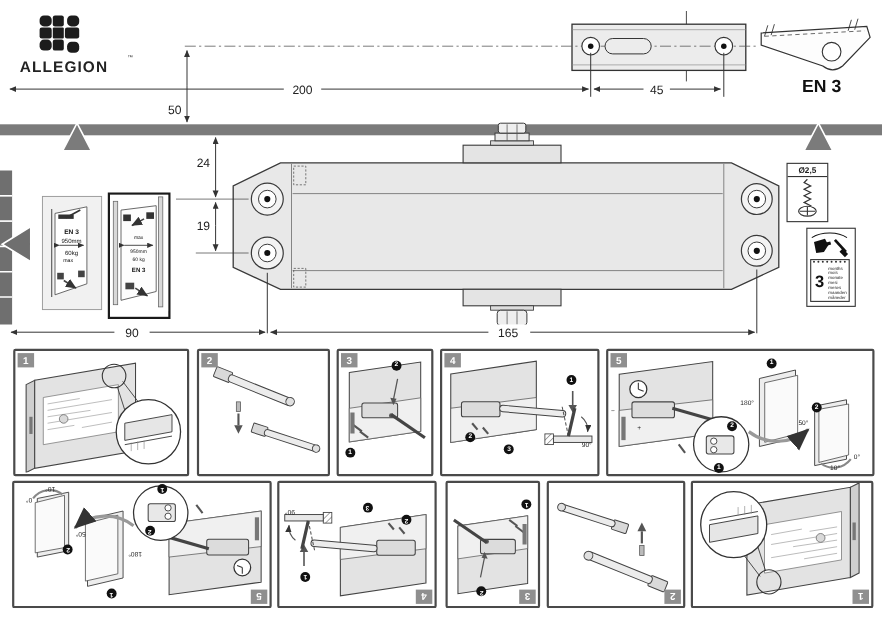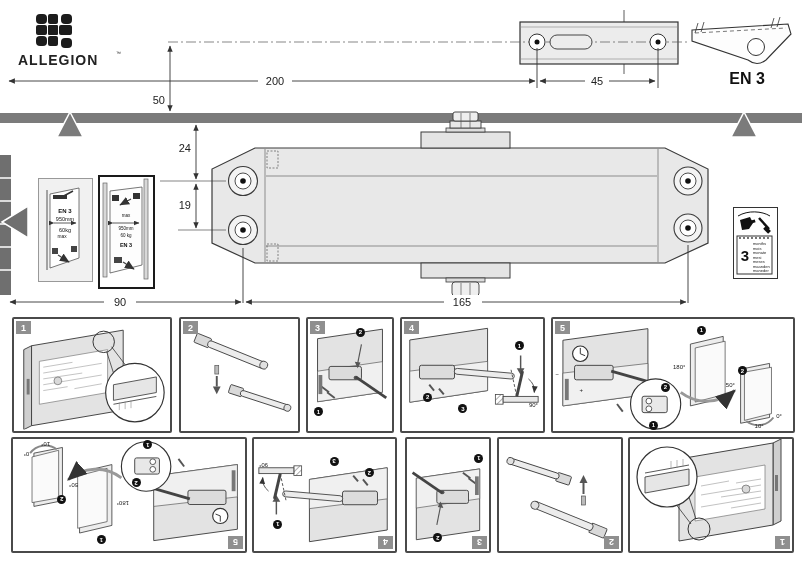"Ø2,5" div.abs { html: none -> <div> <div>Ø2,5</div> <svg> <polyline></polyline> <ellipse></ellipse> <line></line> <line></line> </svg> </div> }
